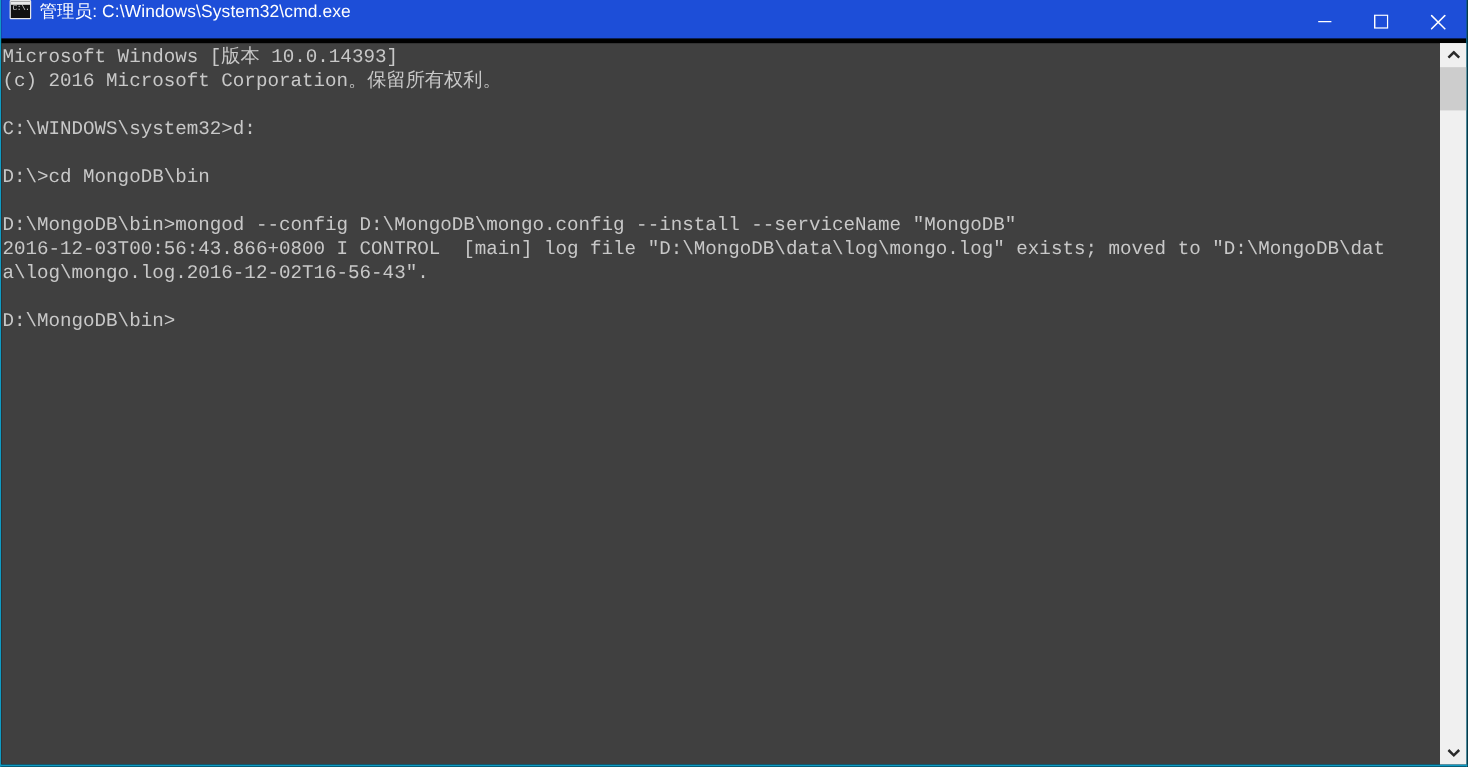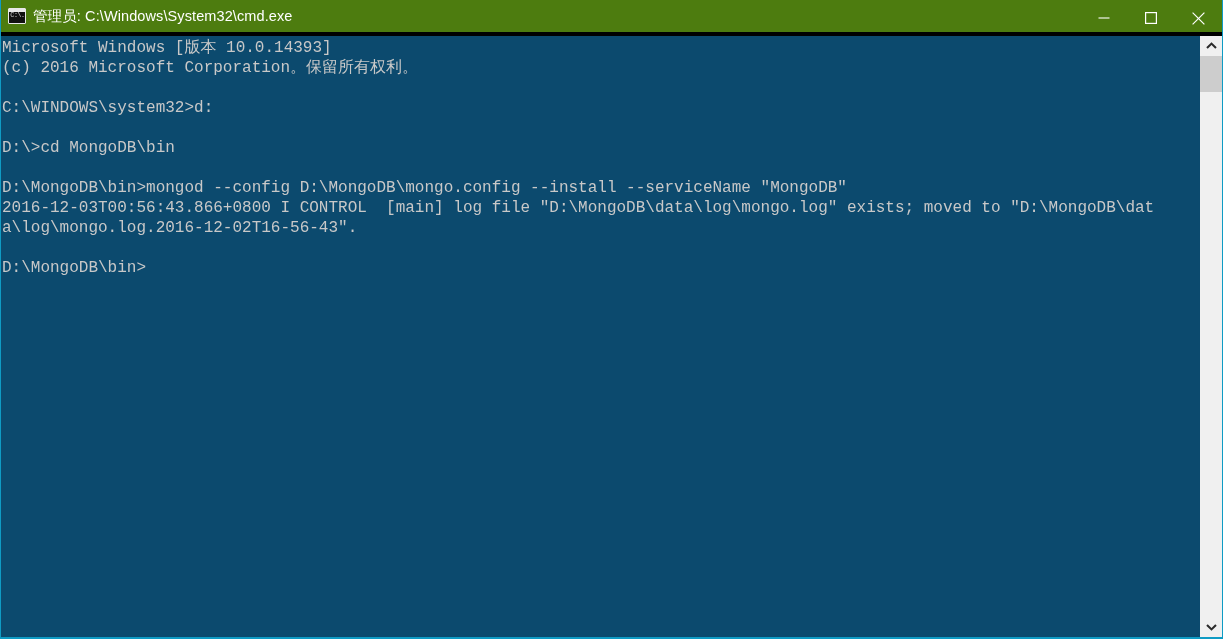"管理员: C:\Windows\System32\cmd.exe" .titlebar { align-items: center -> flex-start; background: #4d7c0f -> #1d4ed8 }
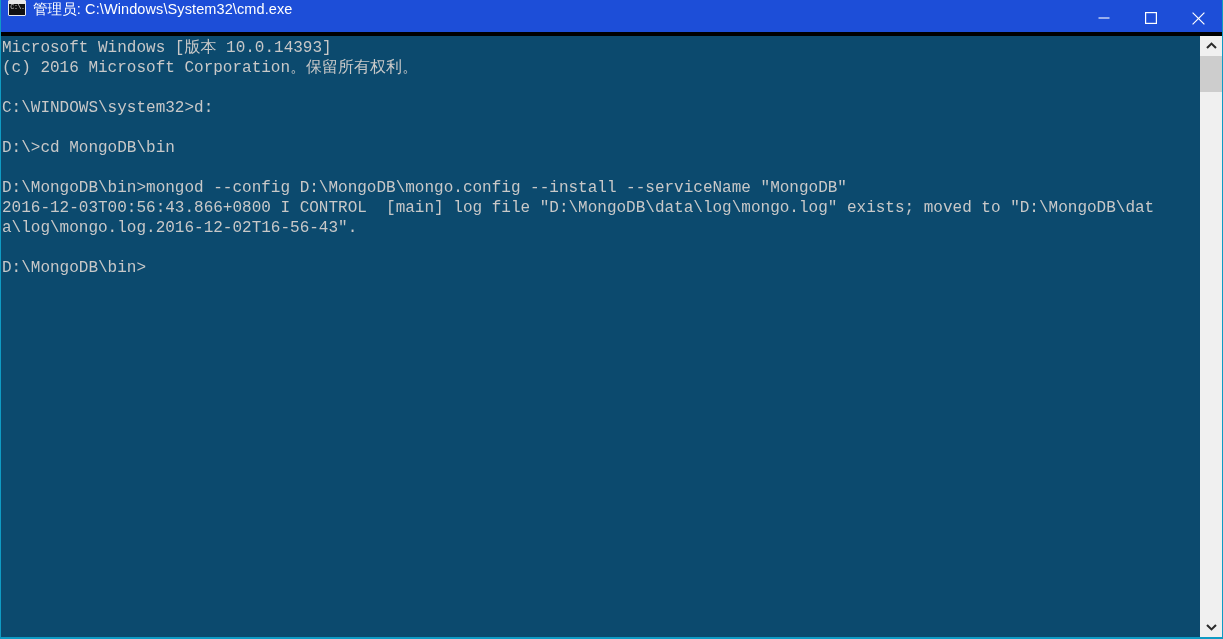"Microsoft Windows [版本 10.0.14393]" .console { background: #0c4a6e -> #404040 }
